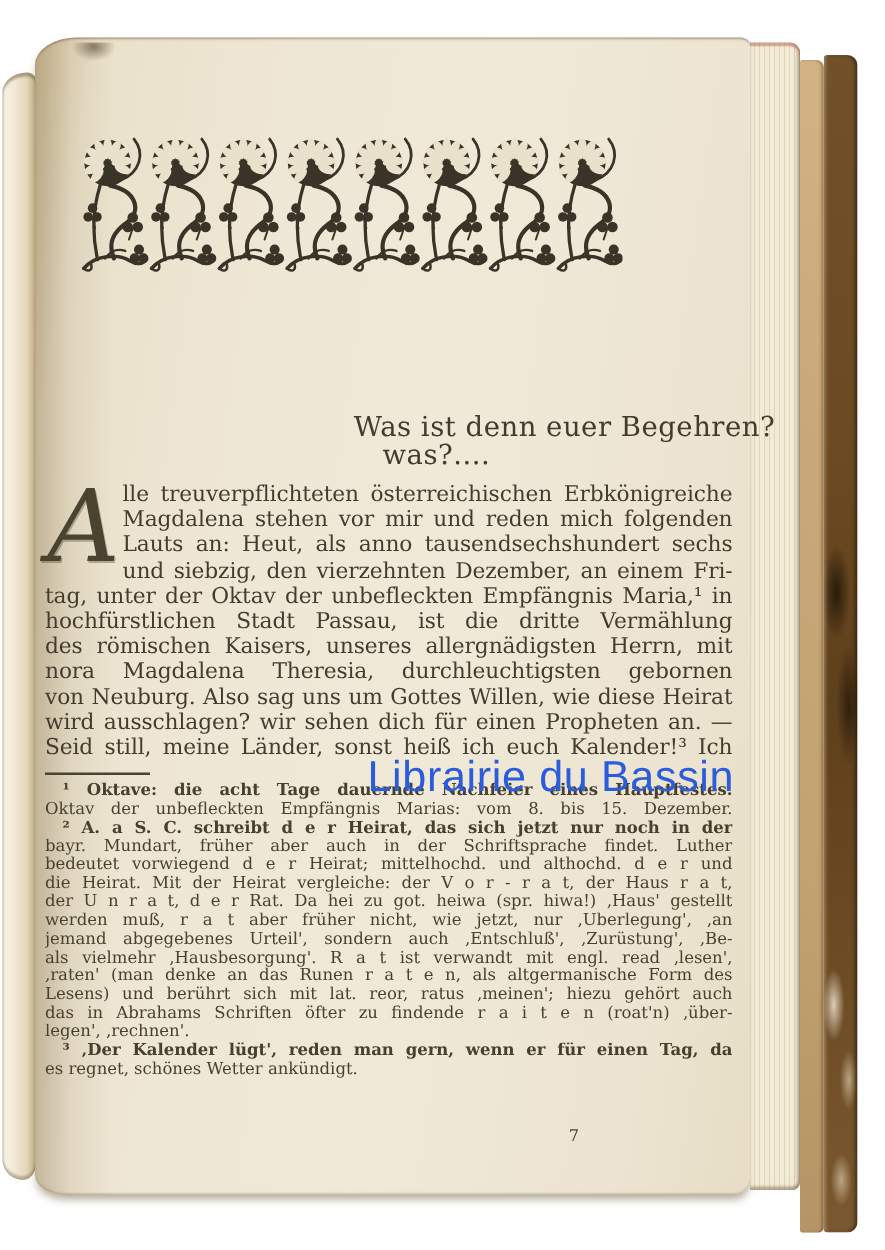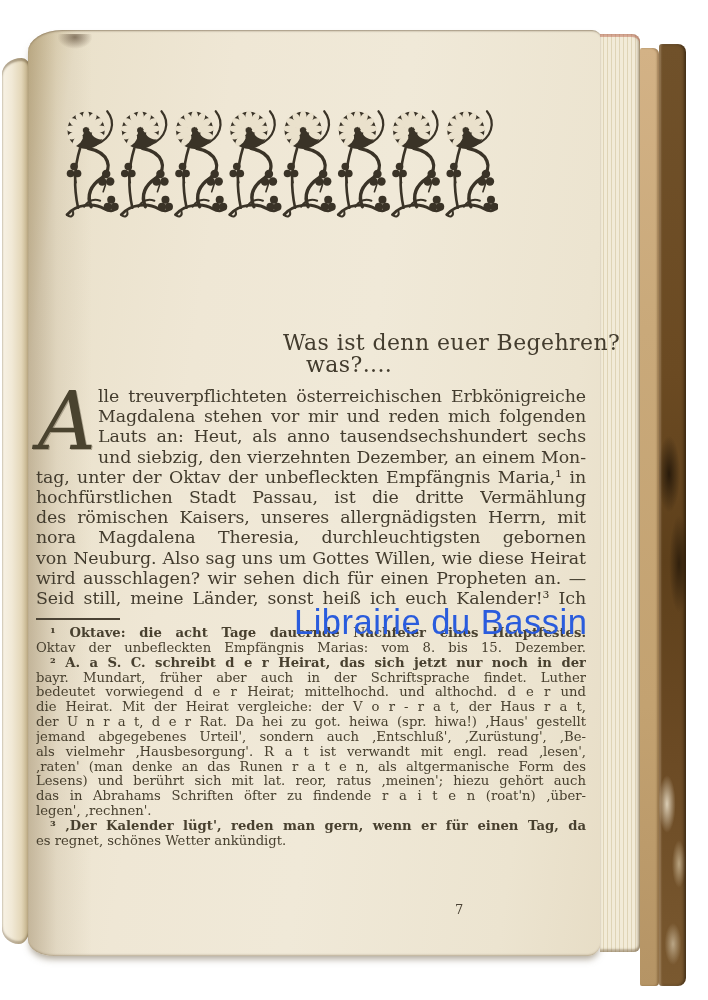"und siebzig, den vierzehnten Dezember," div.body-line { text: Mon- -> Fri- }
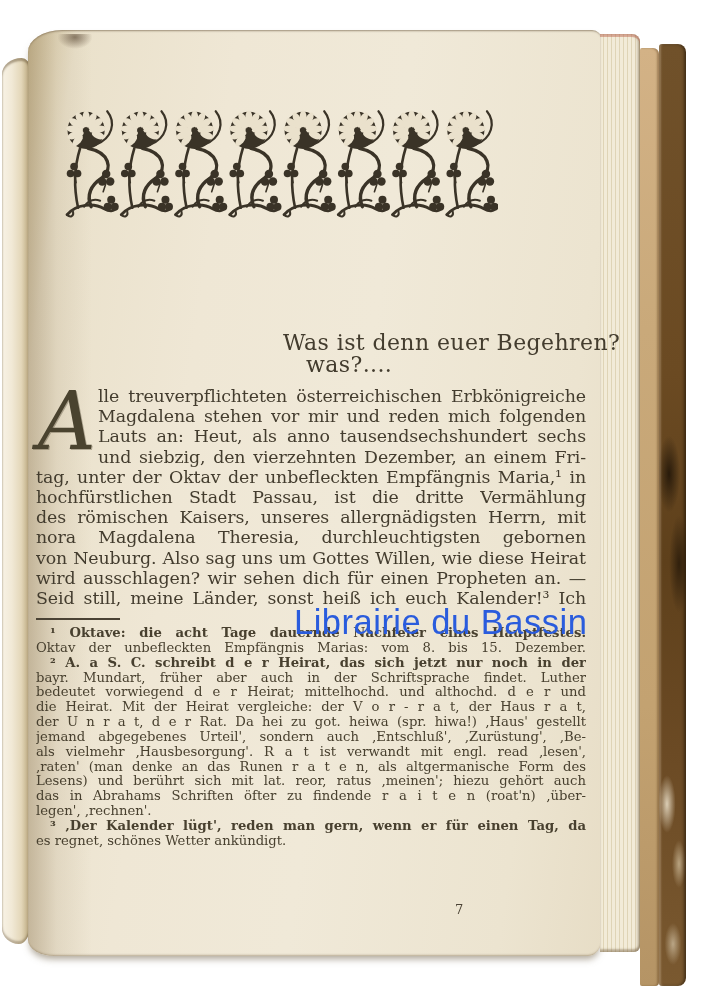"werden muß, r a t" div.fn-line { html: none -> <div>werden muß, r a t aber früher nicht, wie jetzt, nur ‚Überlegung', ‚an</div> }
